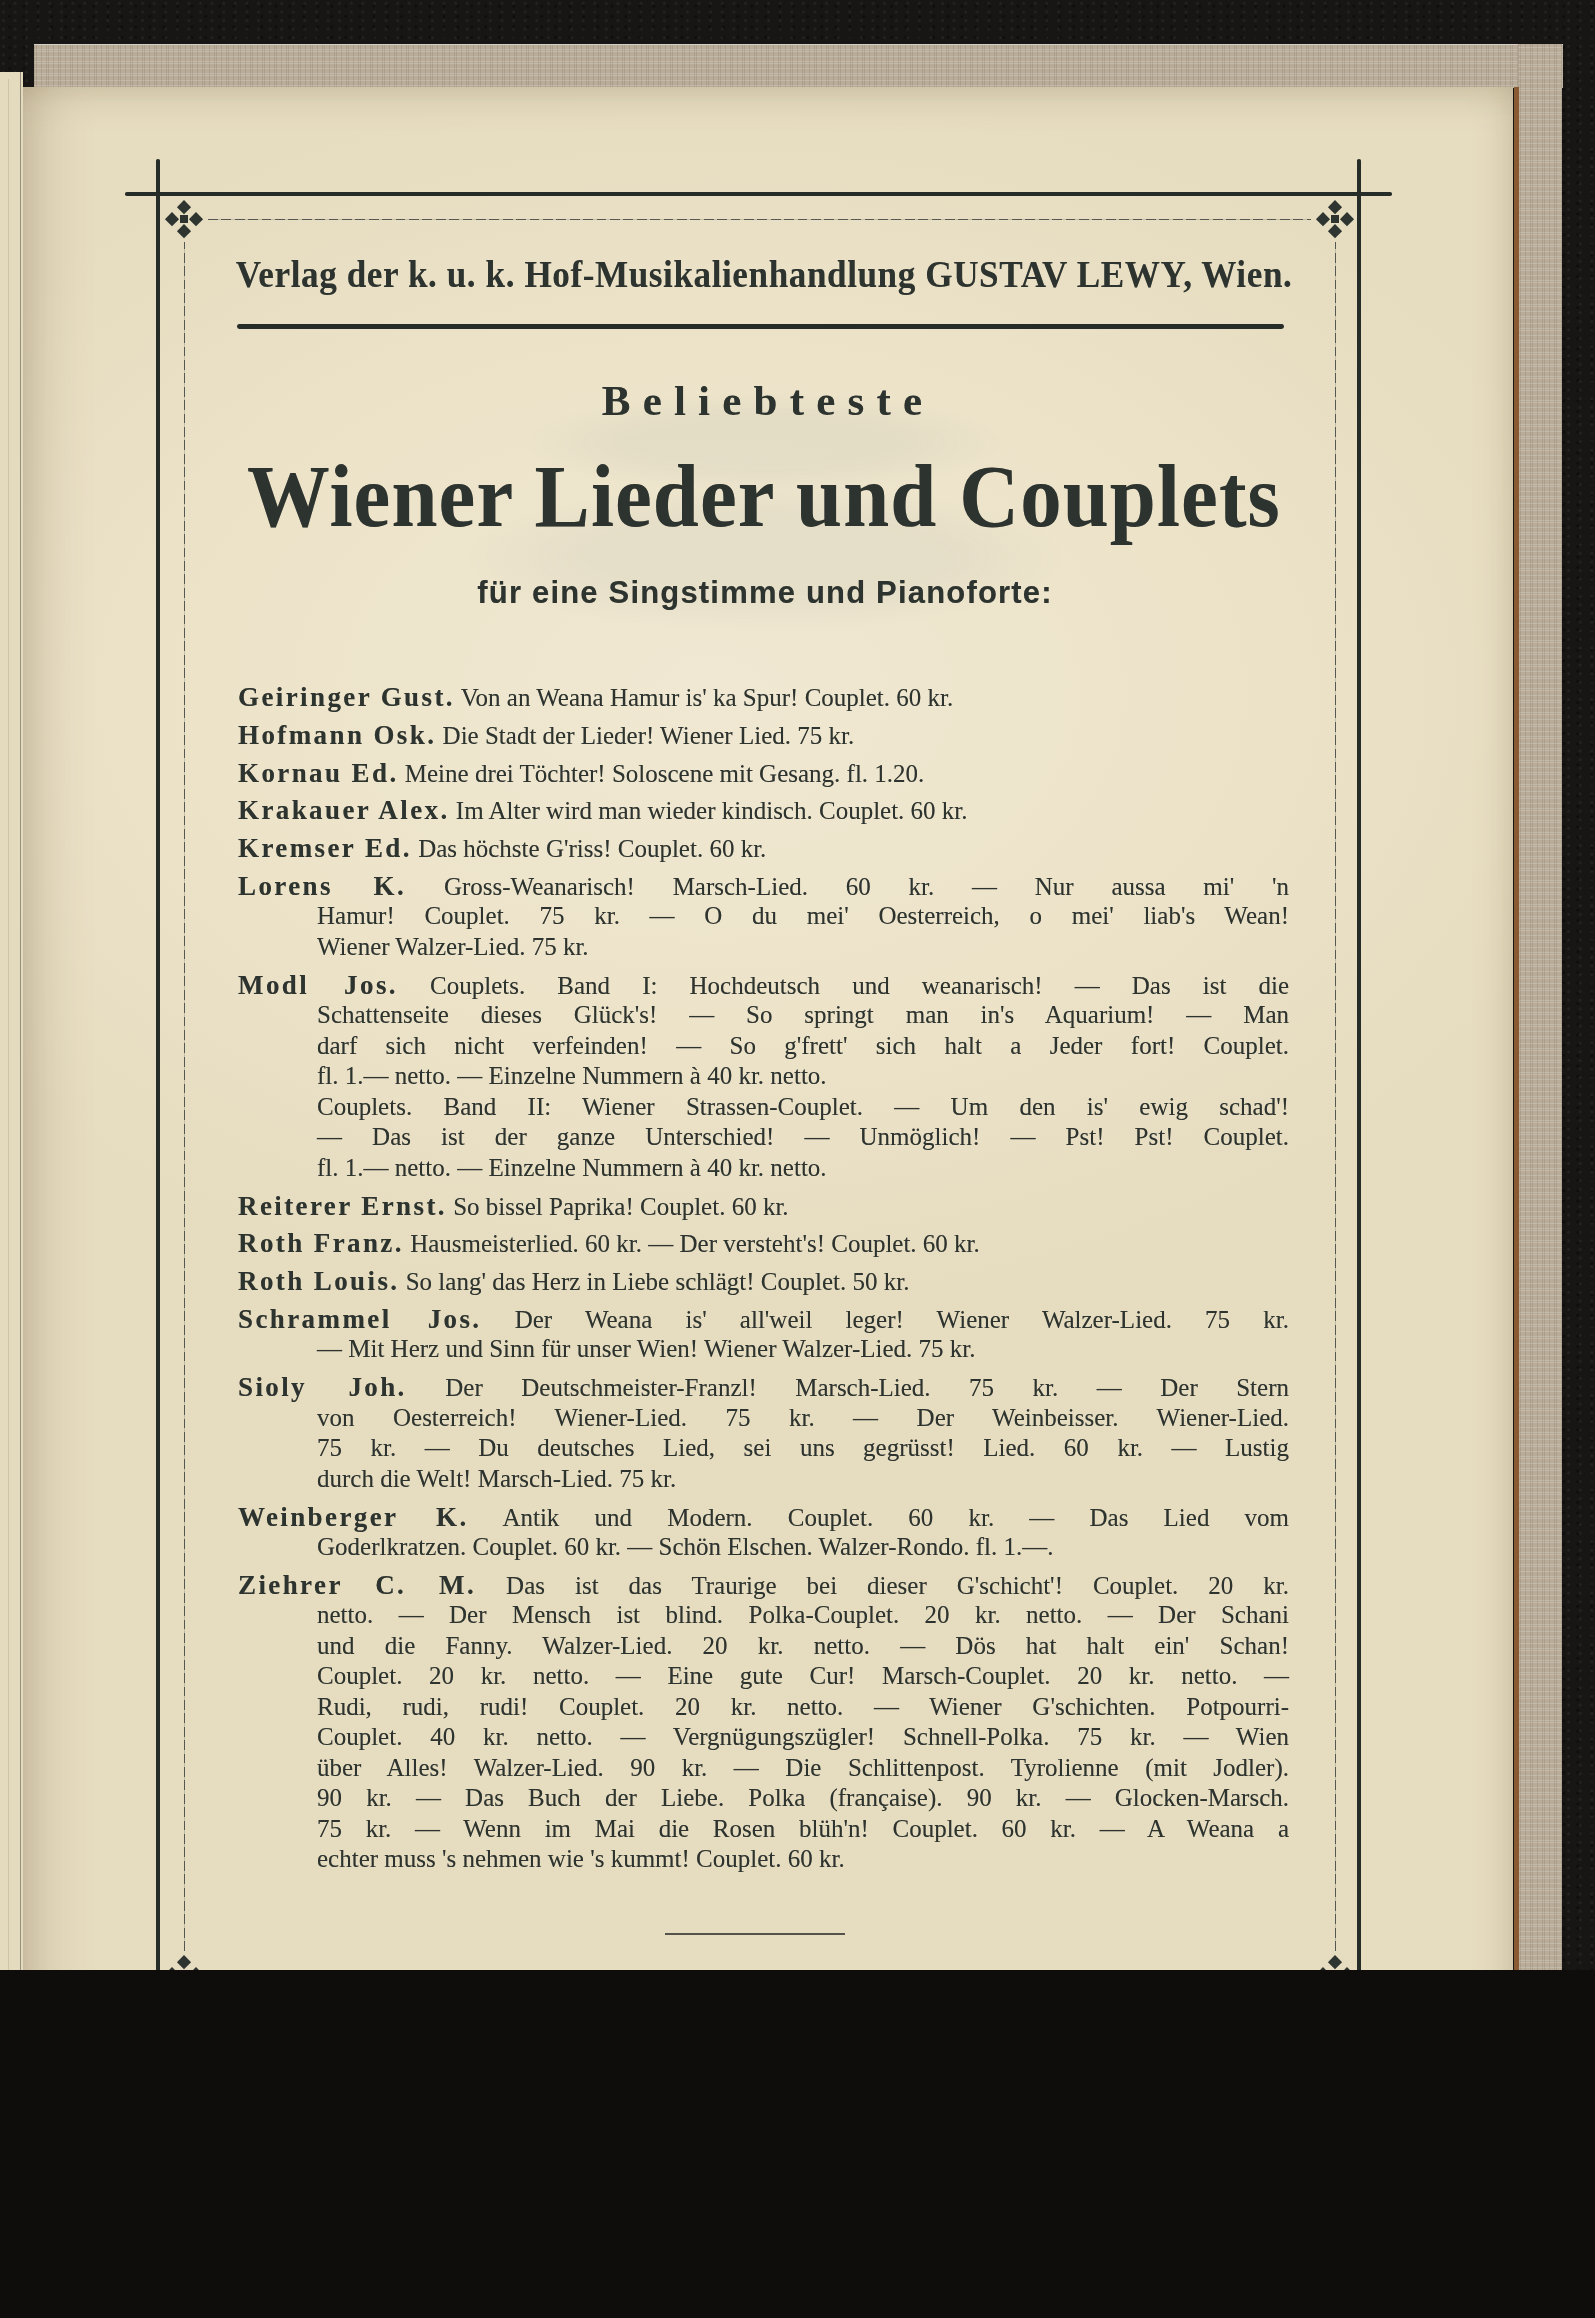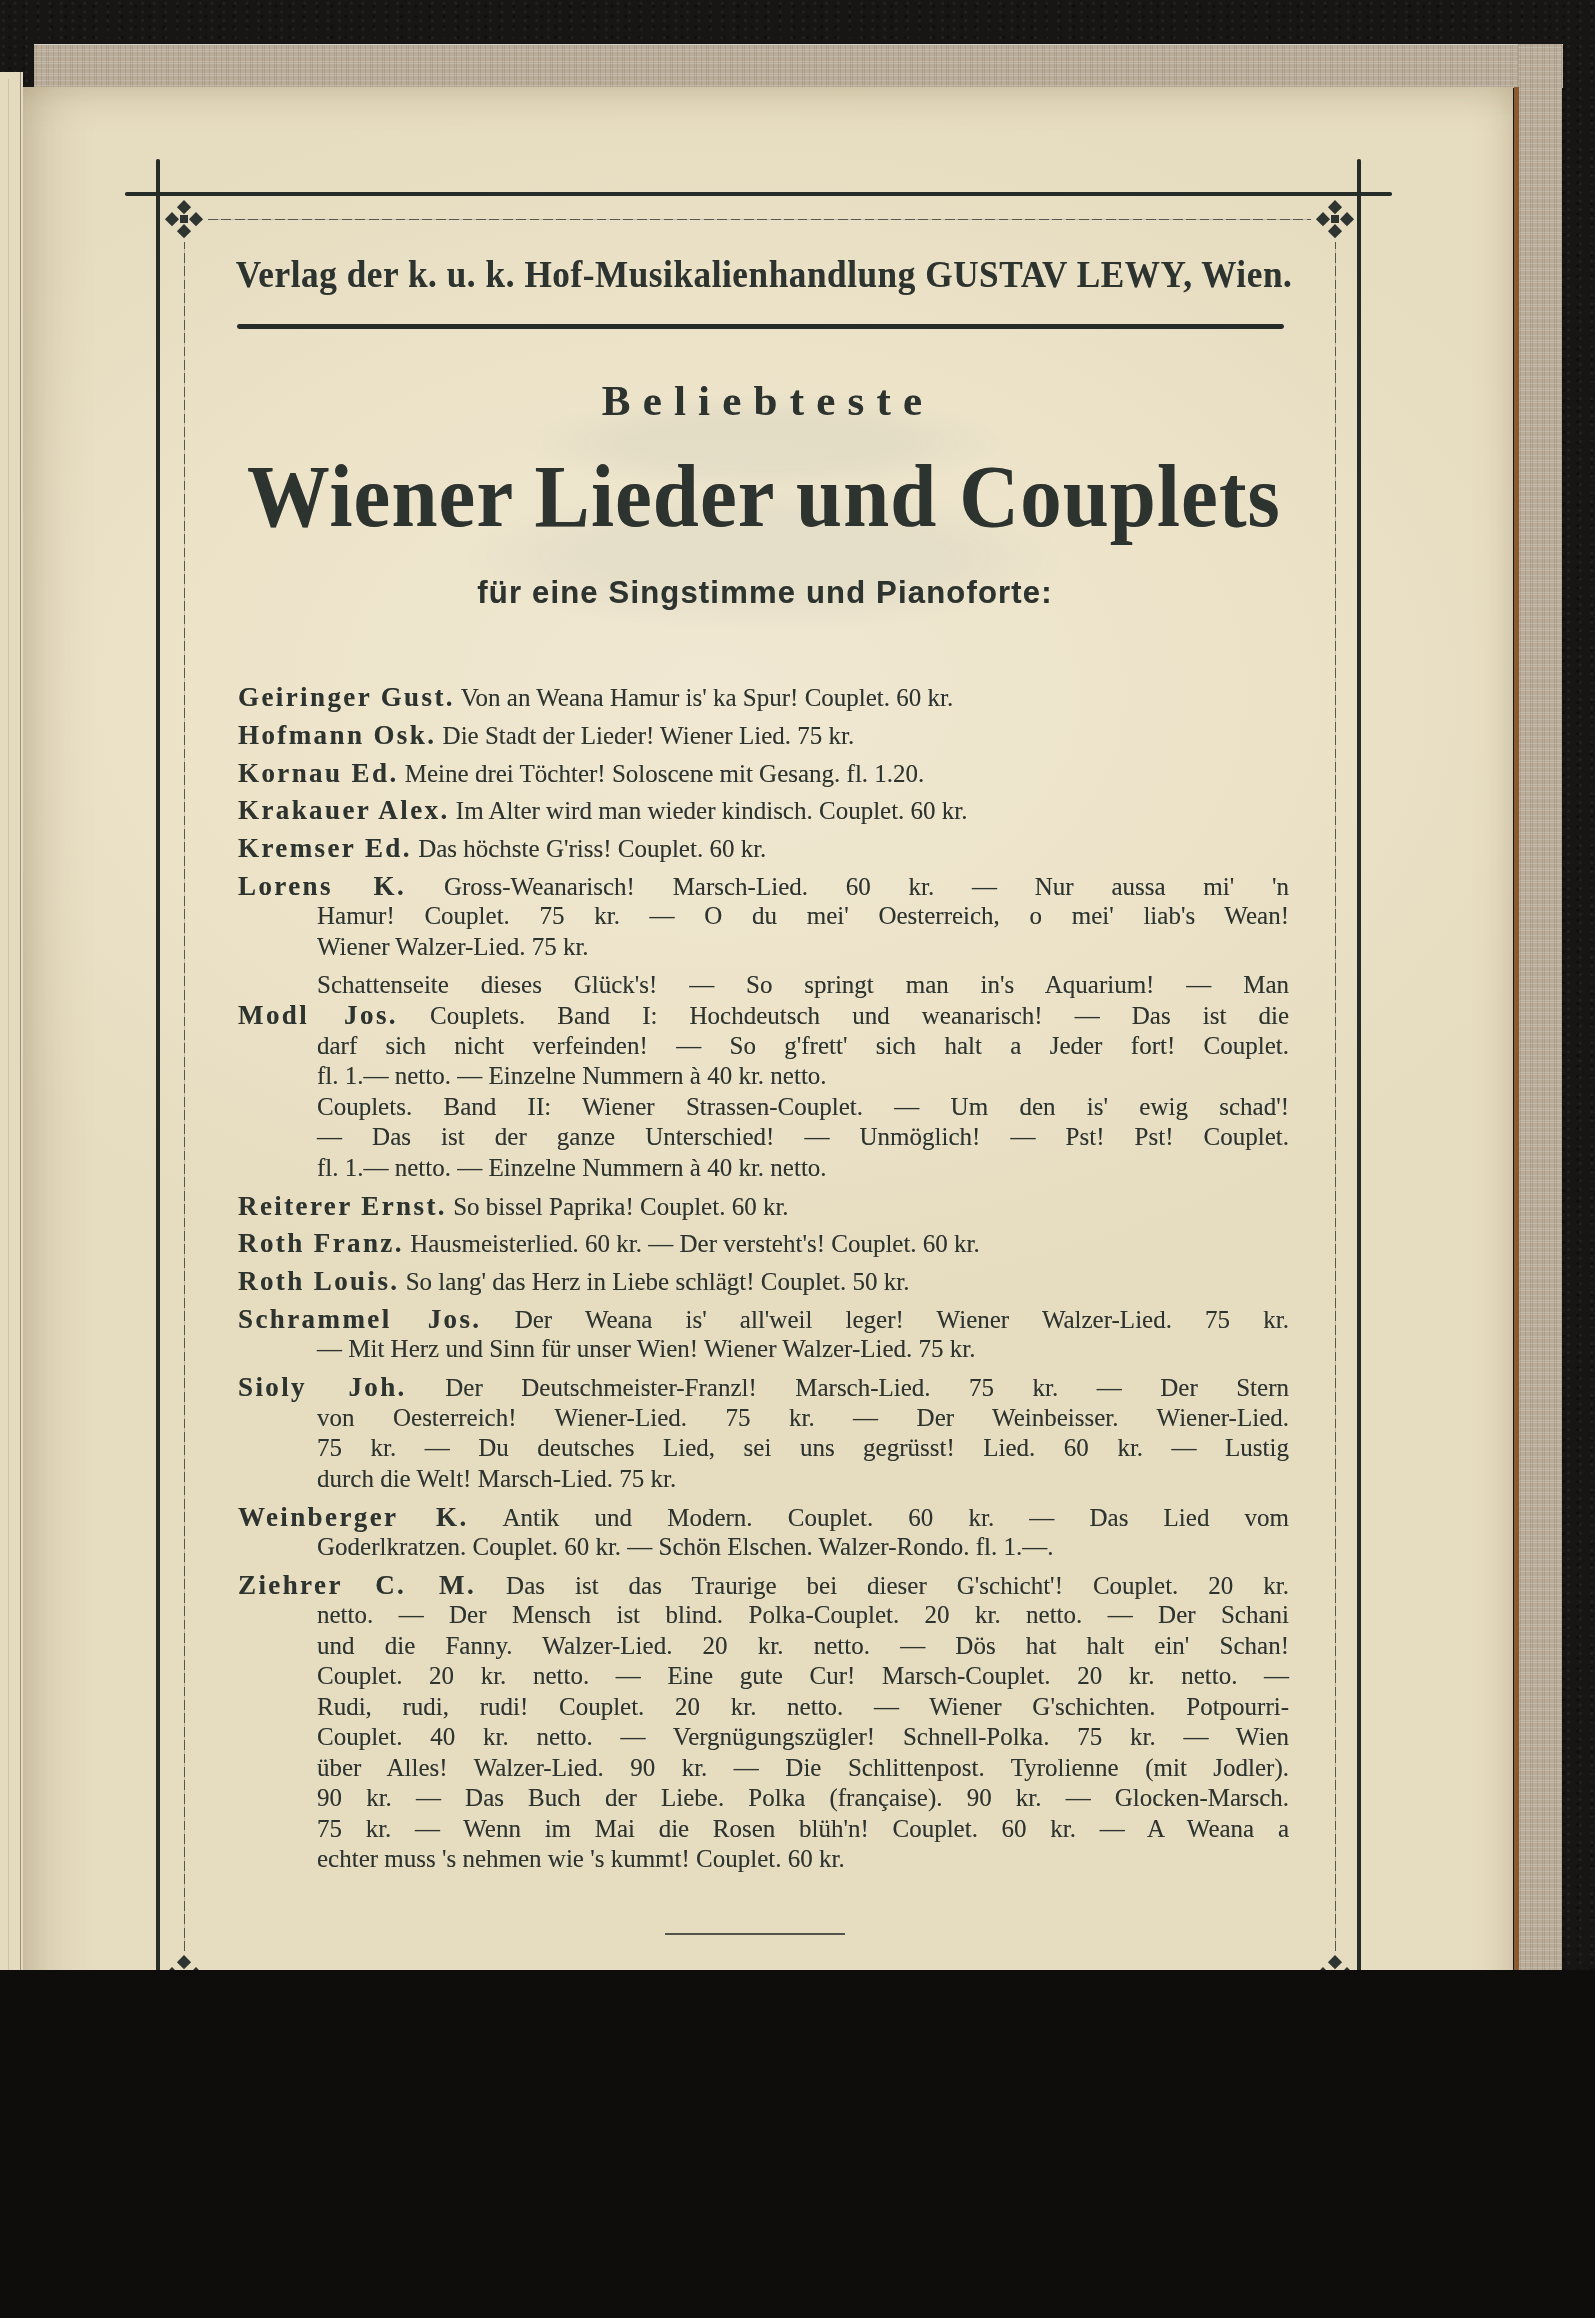"Schattenseite dieses Glück's! — So" div.line { order: before "Modl Jos. Couplets. Band I:" -> after "Modl Jos. Couplets. Band I:" }
